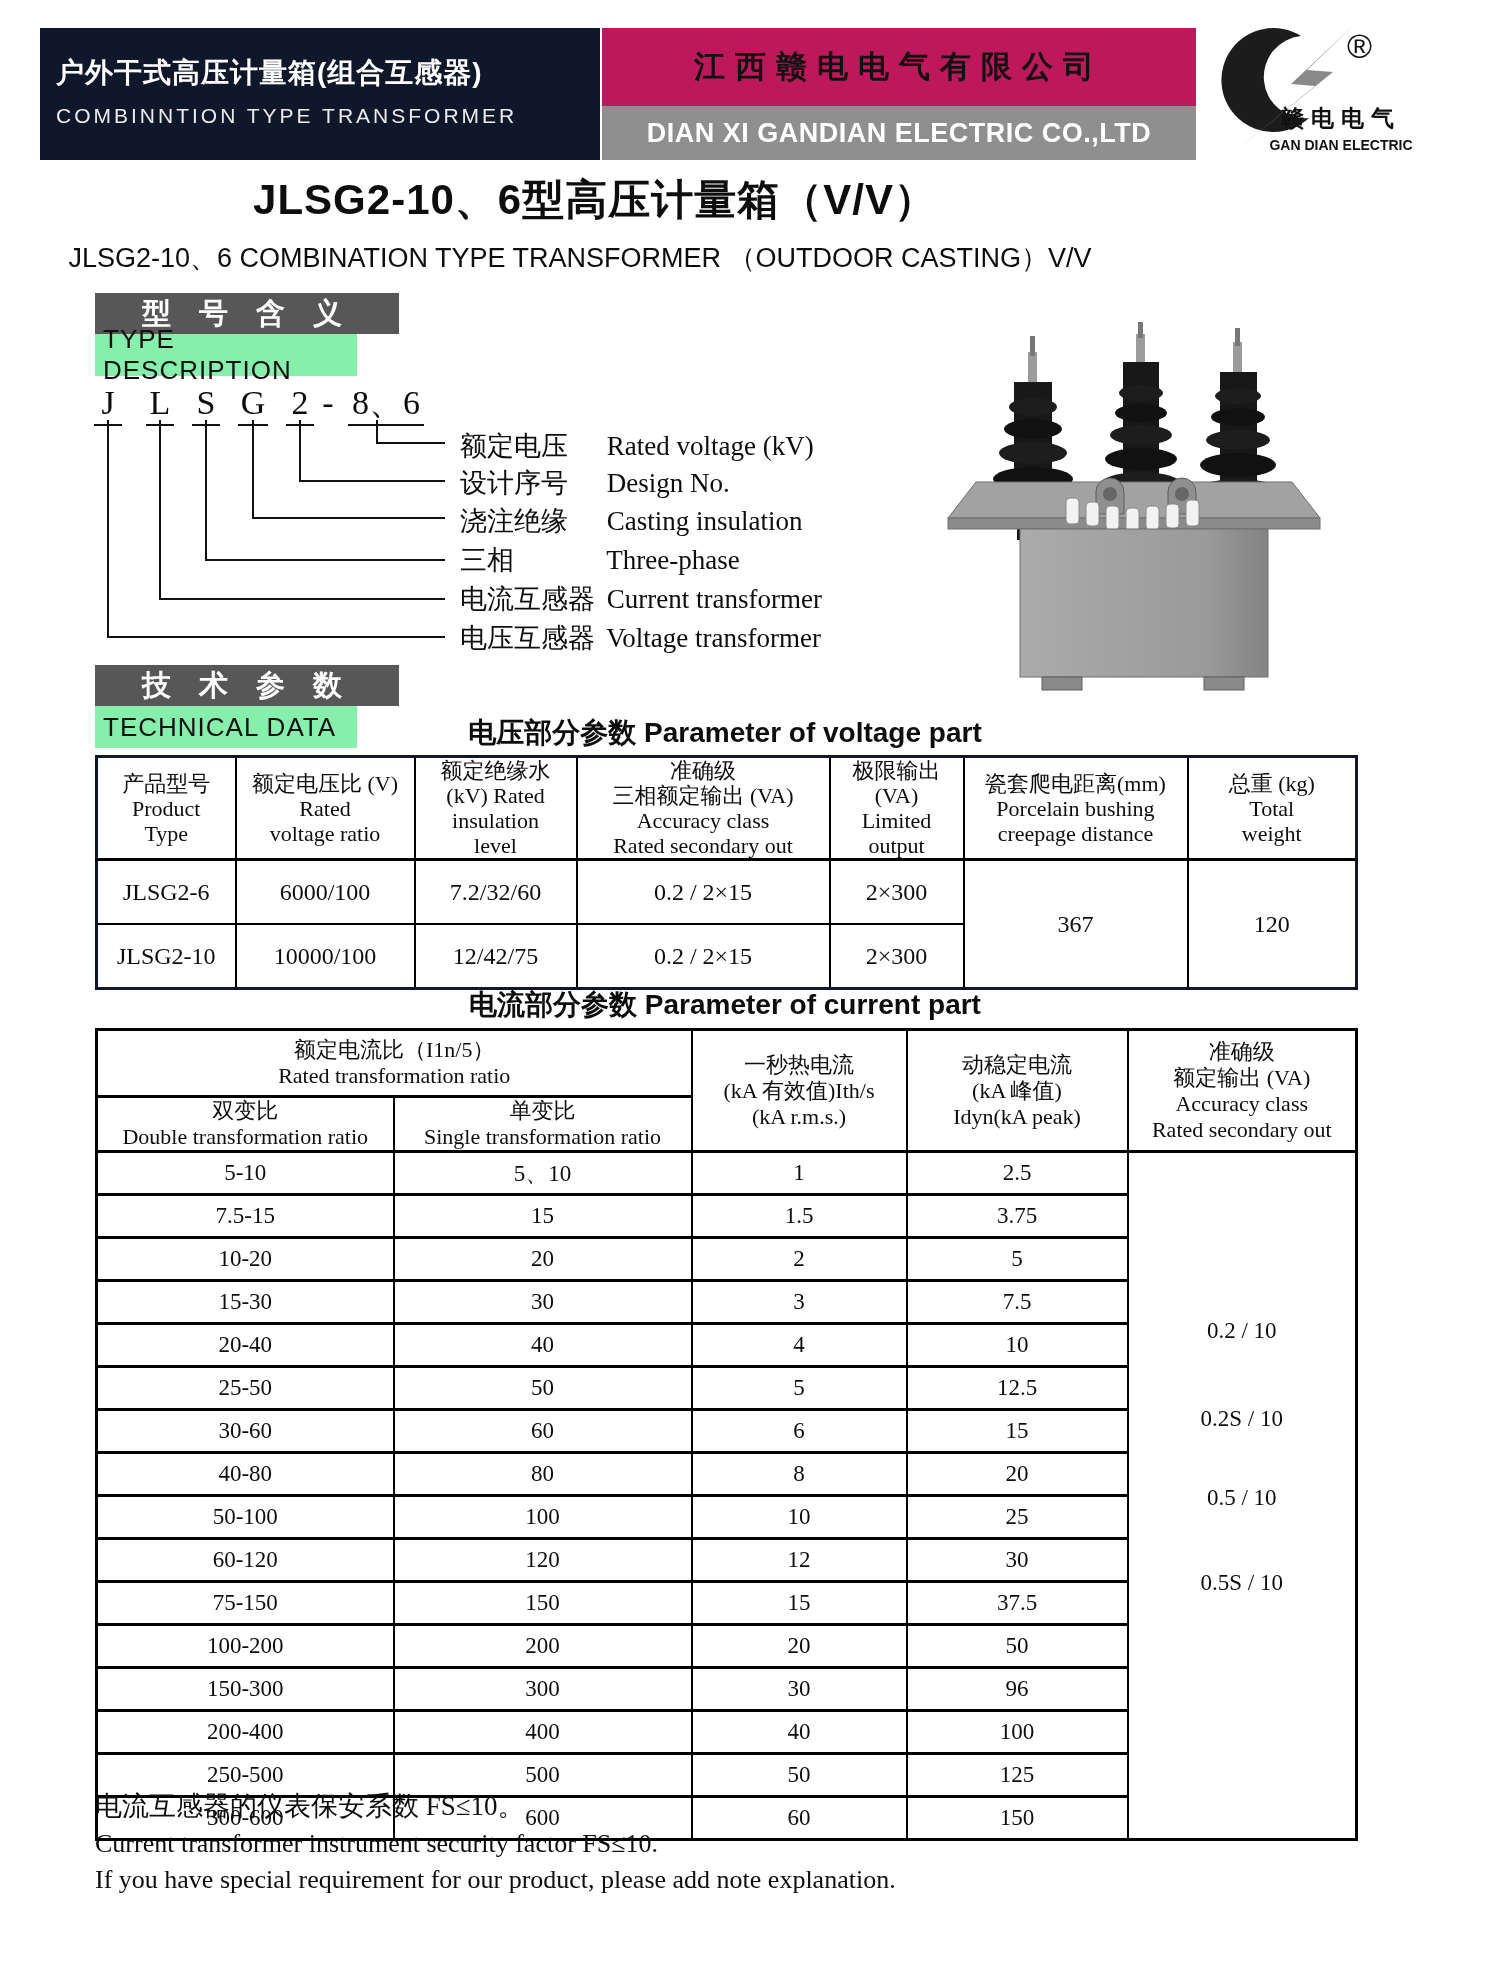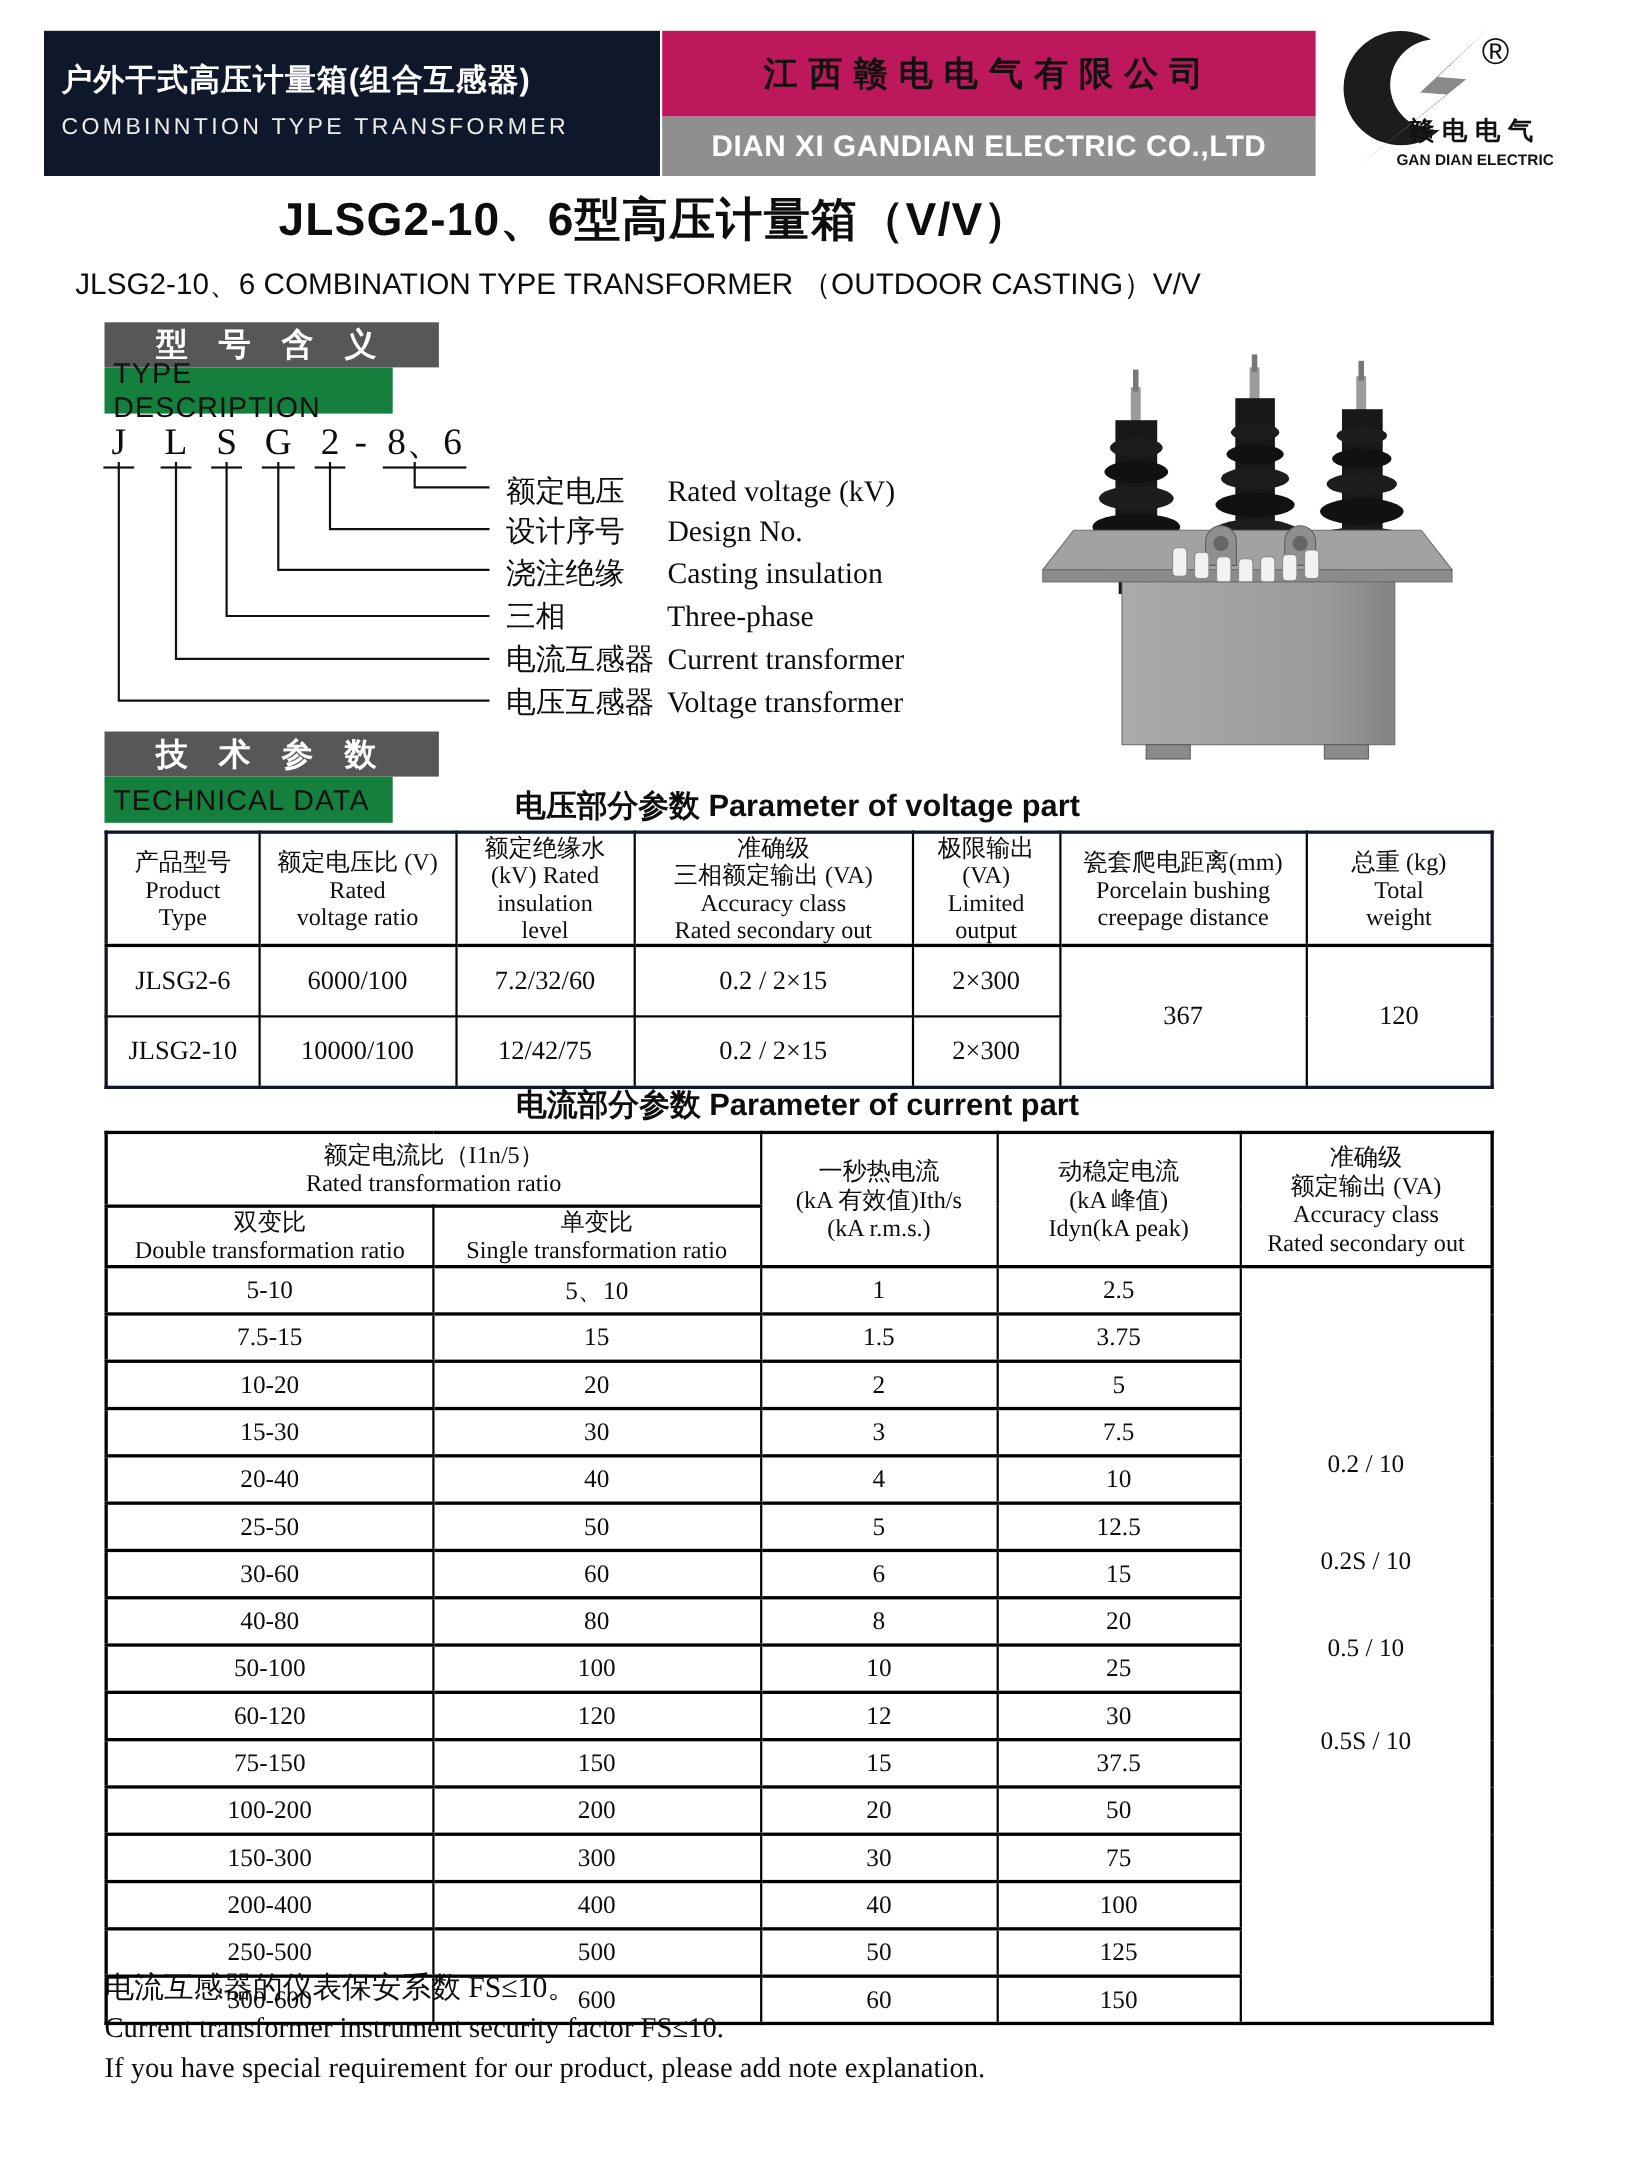"TYPE DESCRIPTION" .sec-light { background: #15803d -> #86efac }
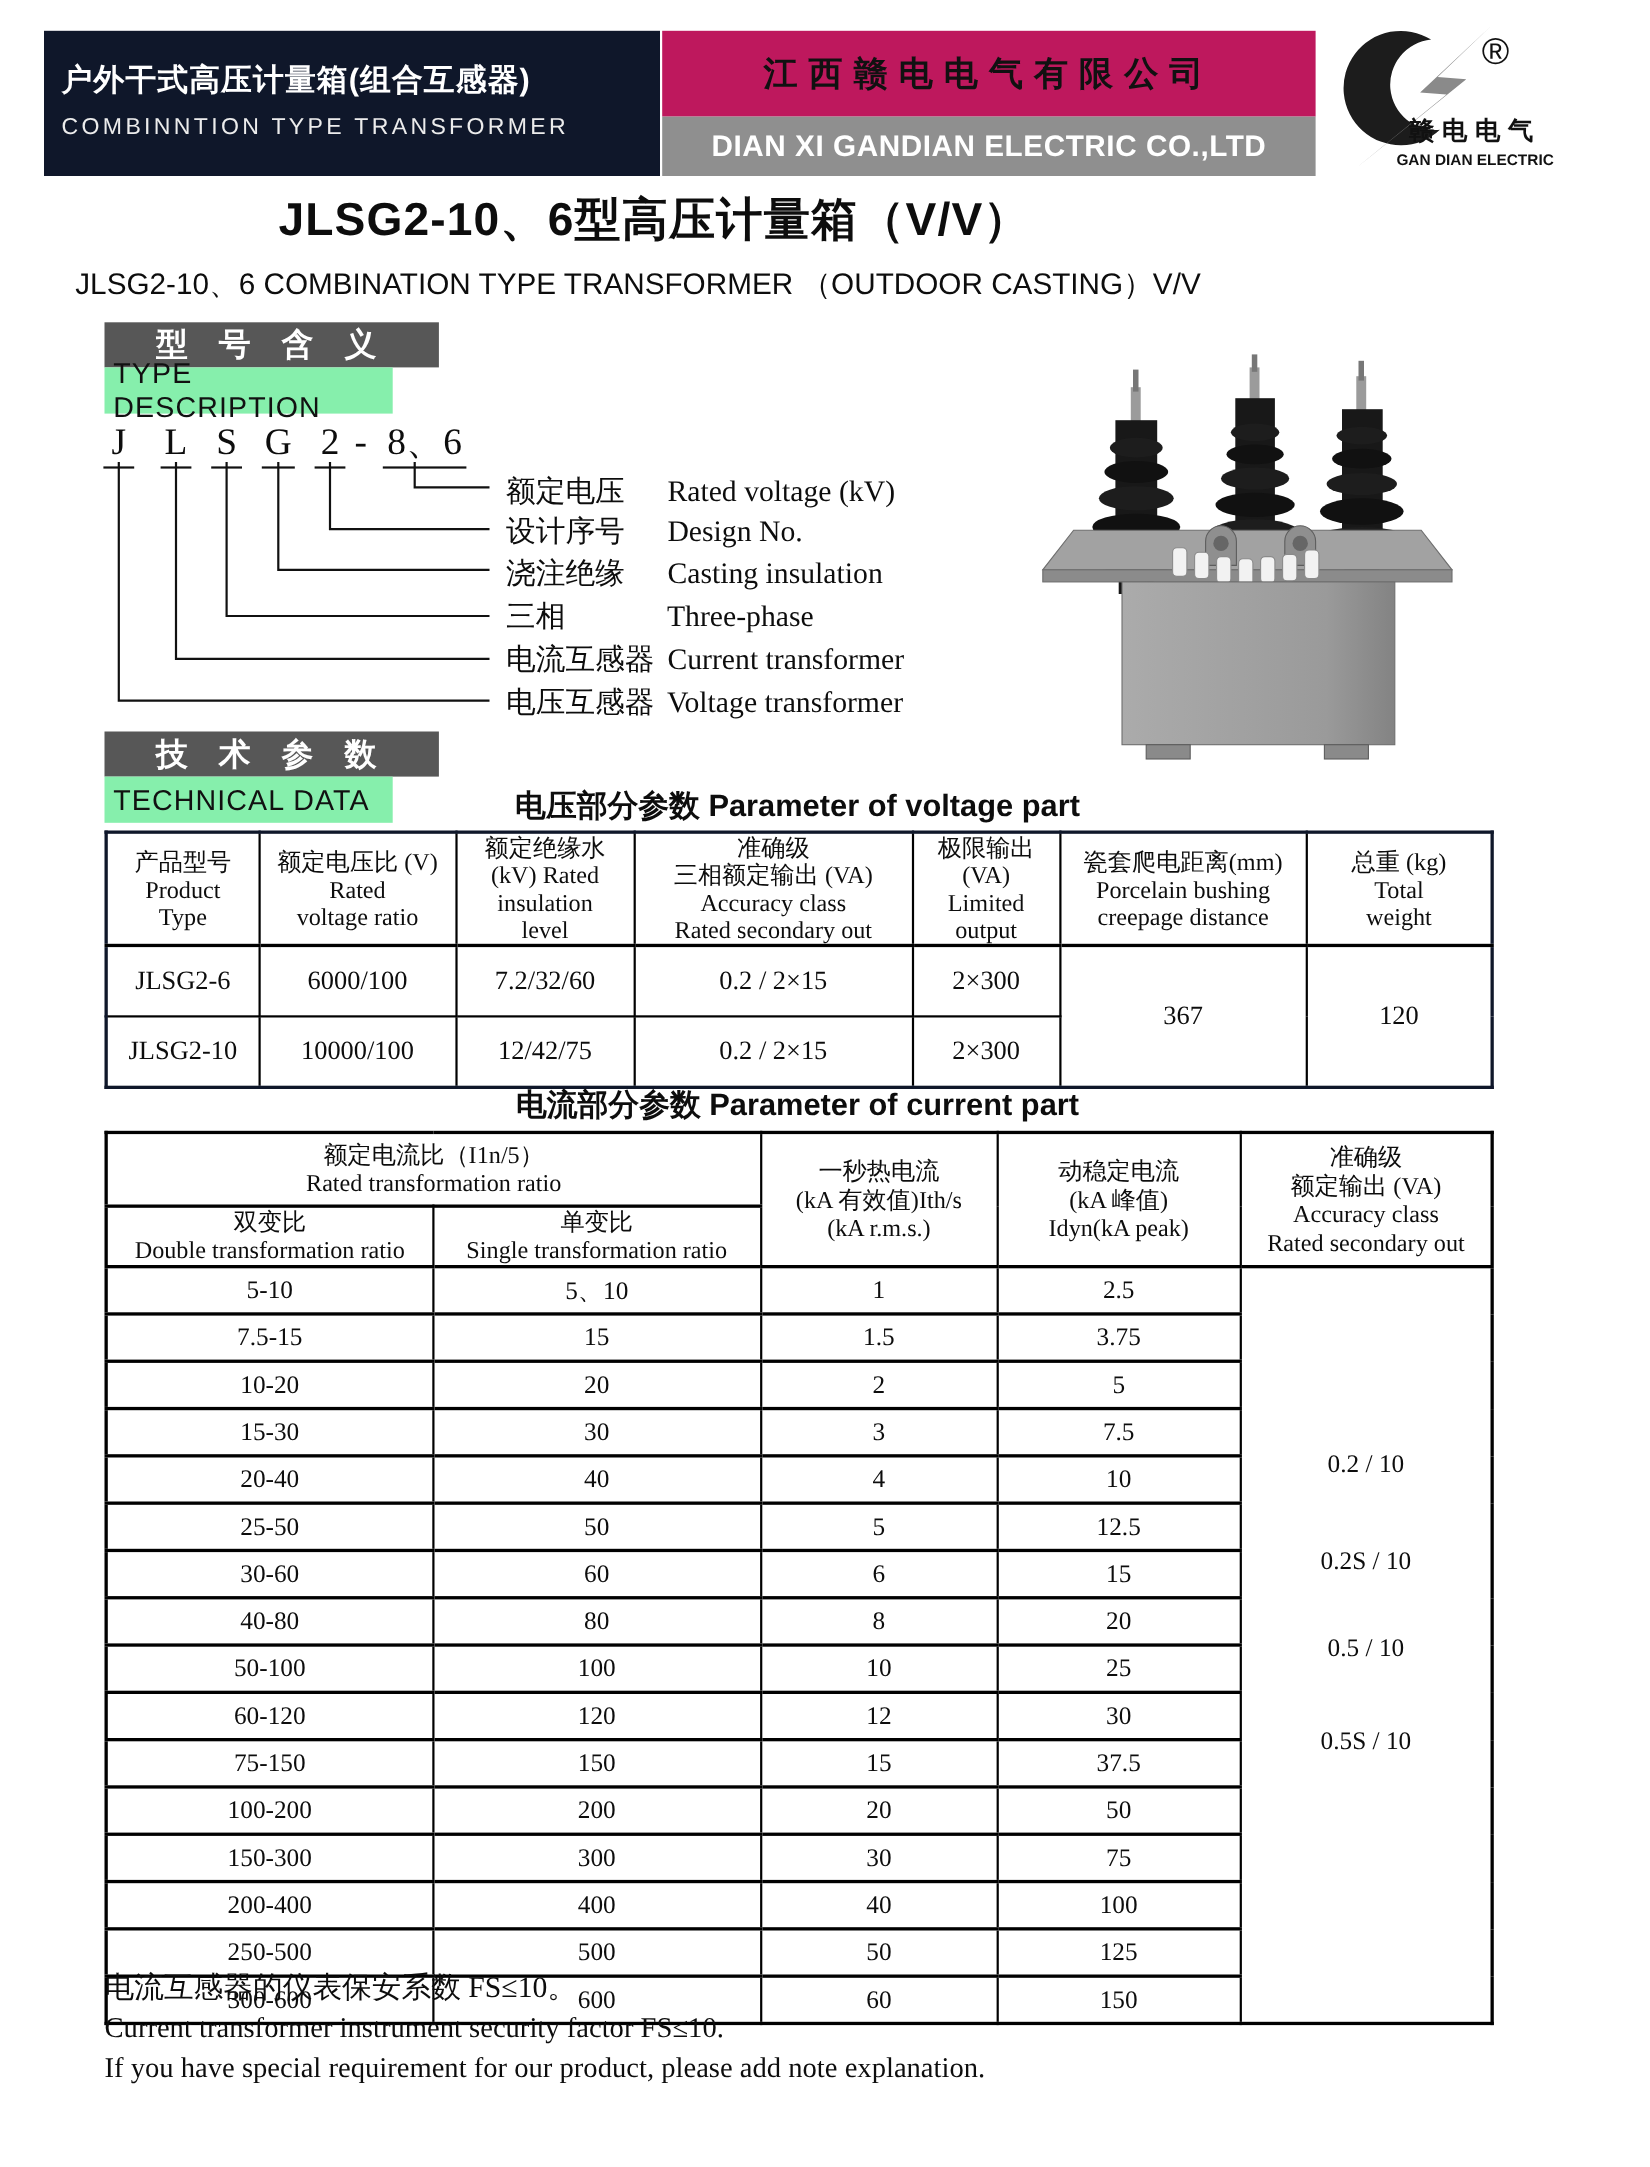"75" td { text: 75 -> 96 }
